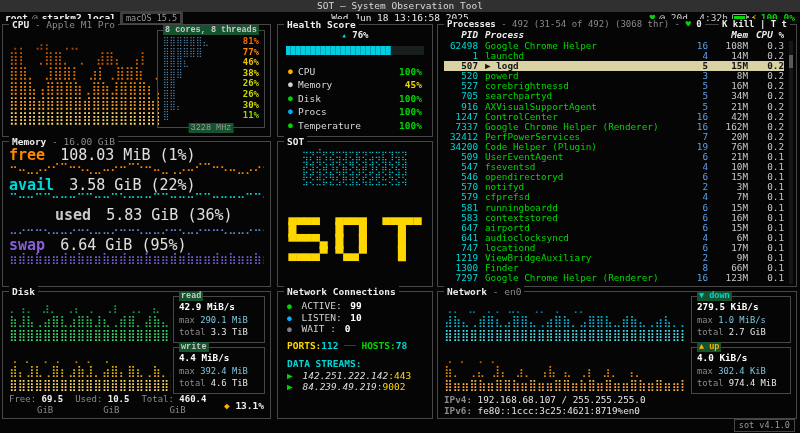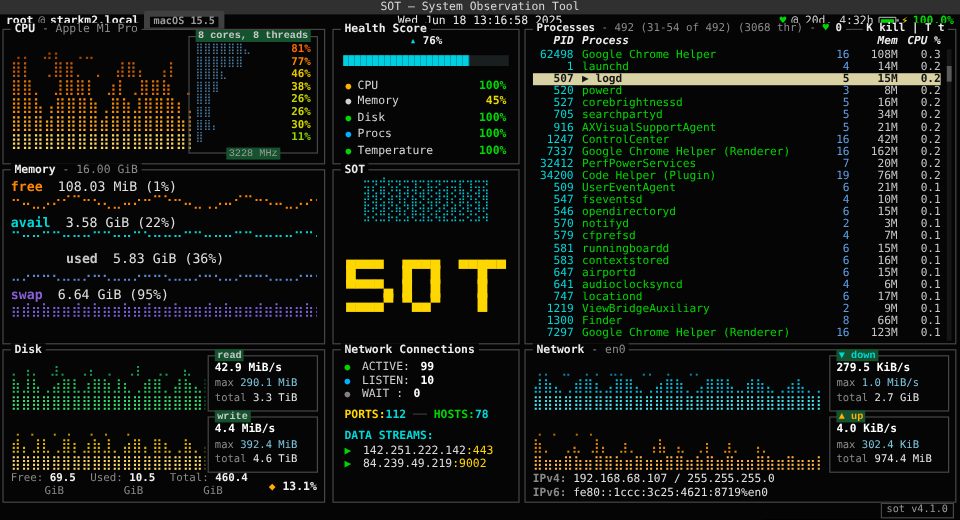"macOS 15.5" .chip { border: 5px solid #404040 -> 3px solid #404040; font-weight: bold -> none }
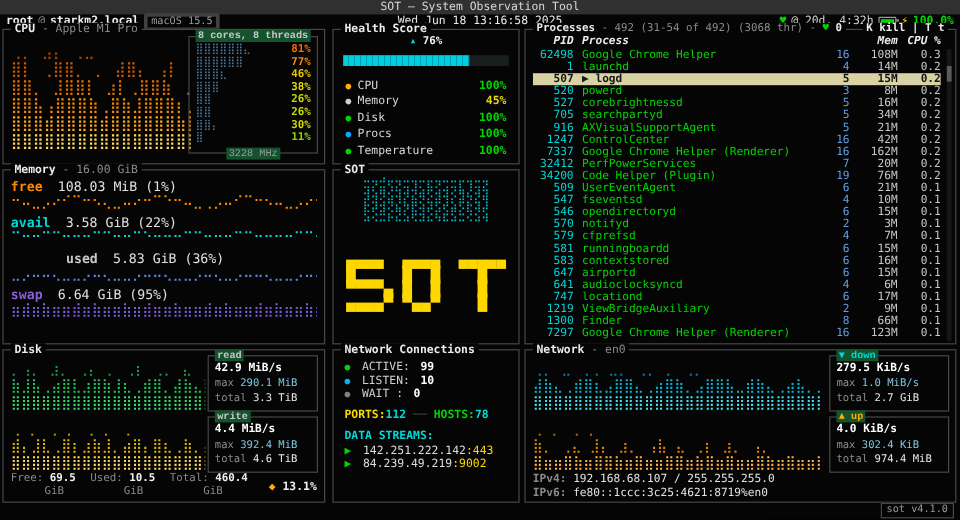"free 108.03 MiB (1%)" .mem-label { font-size: 11px -> 15px }
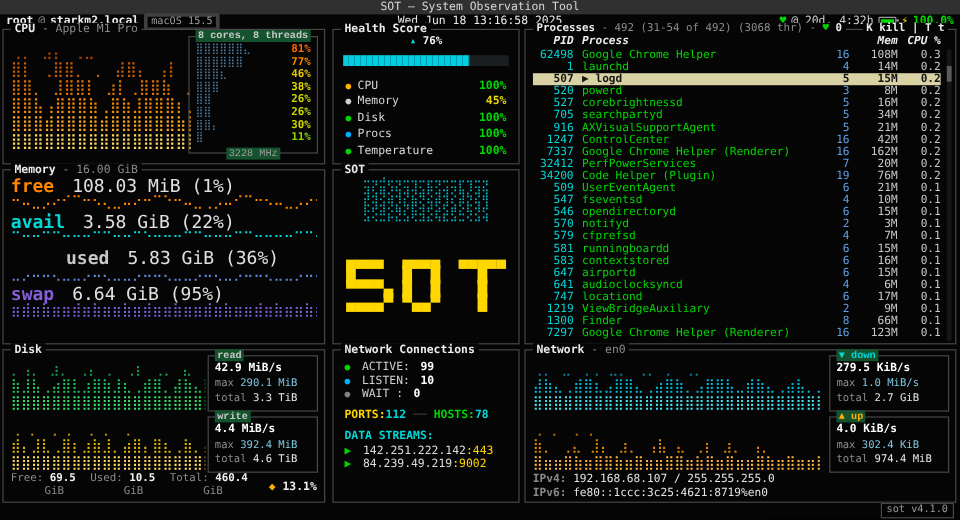"142.251.222.142" .stream-ip { font-style: none -> italic }
